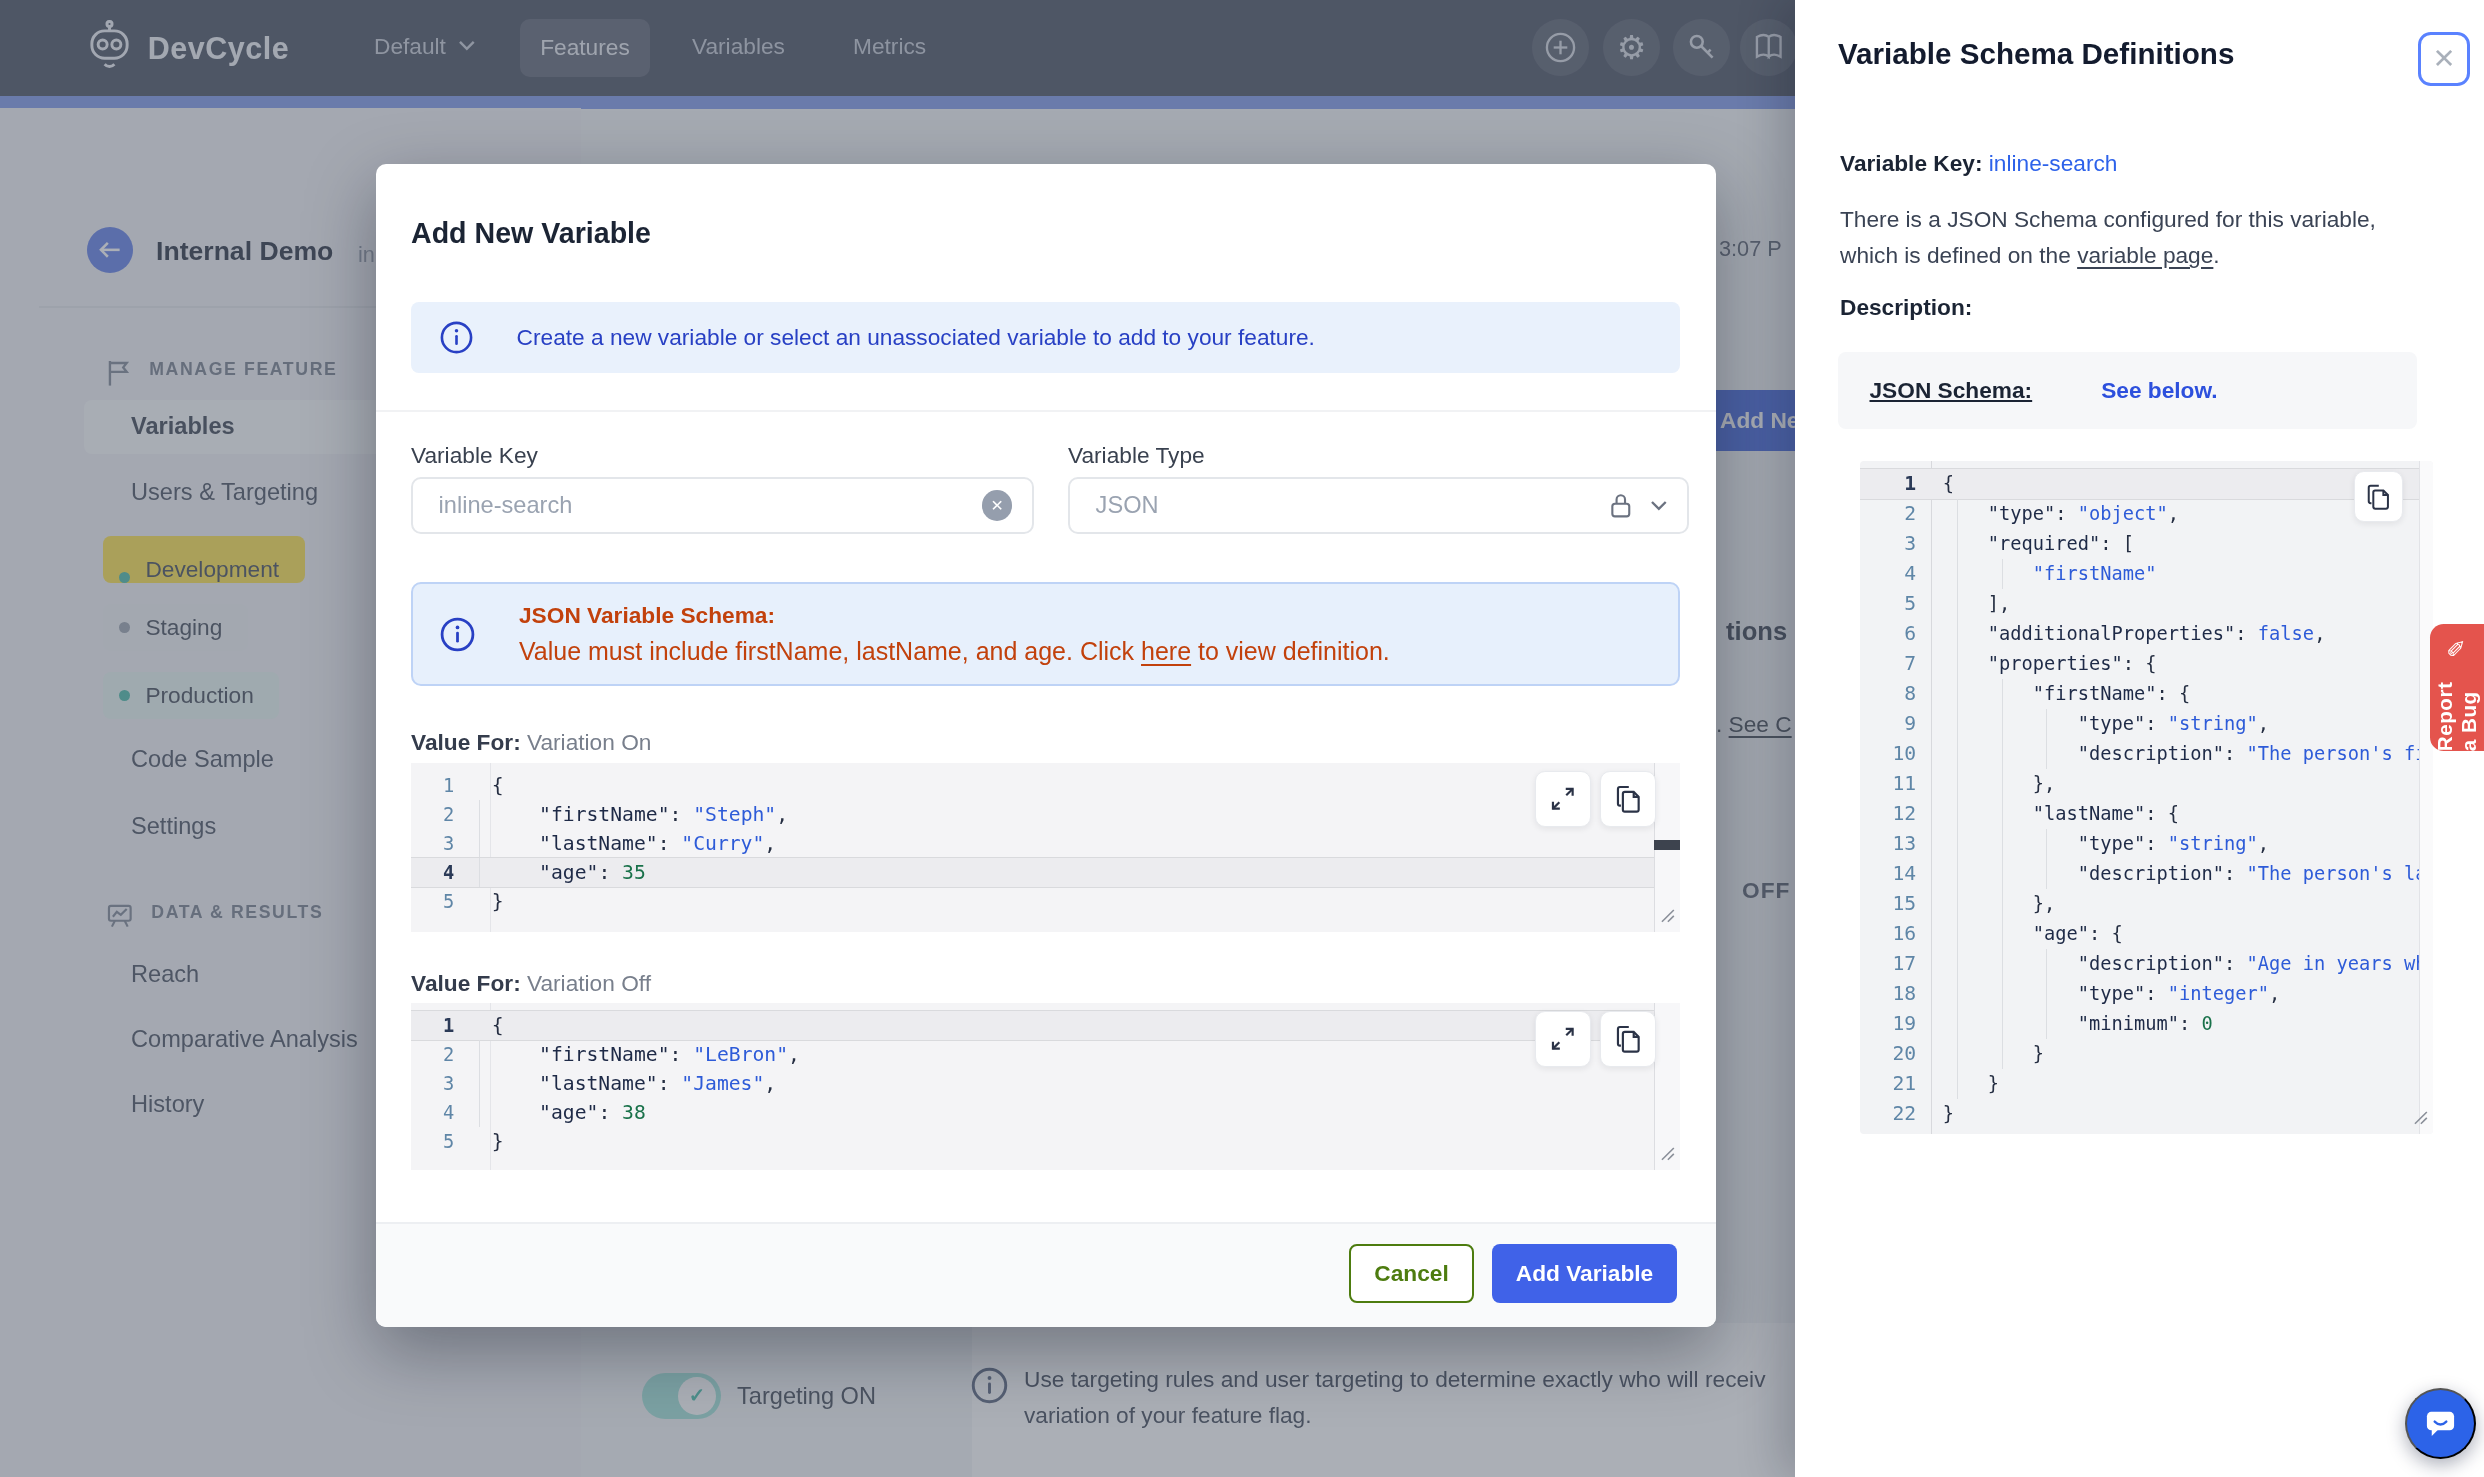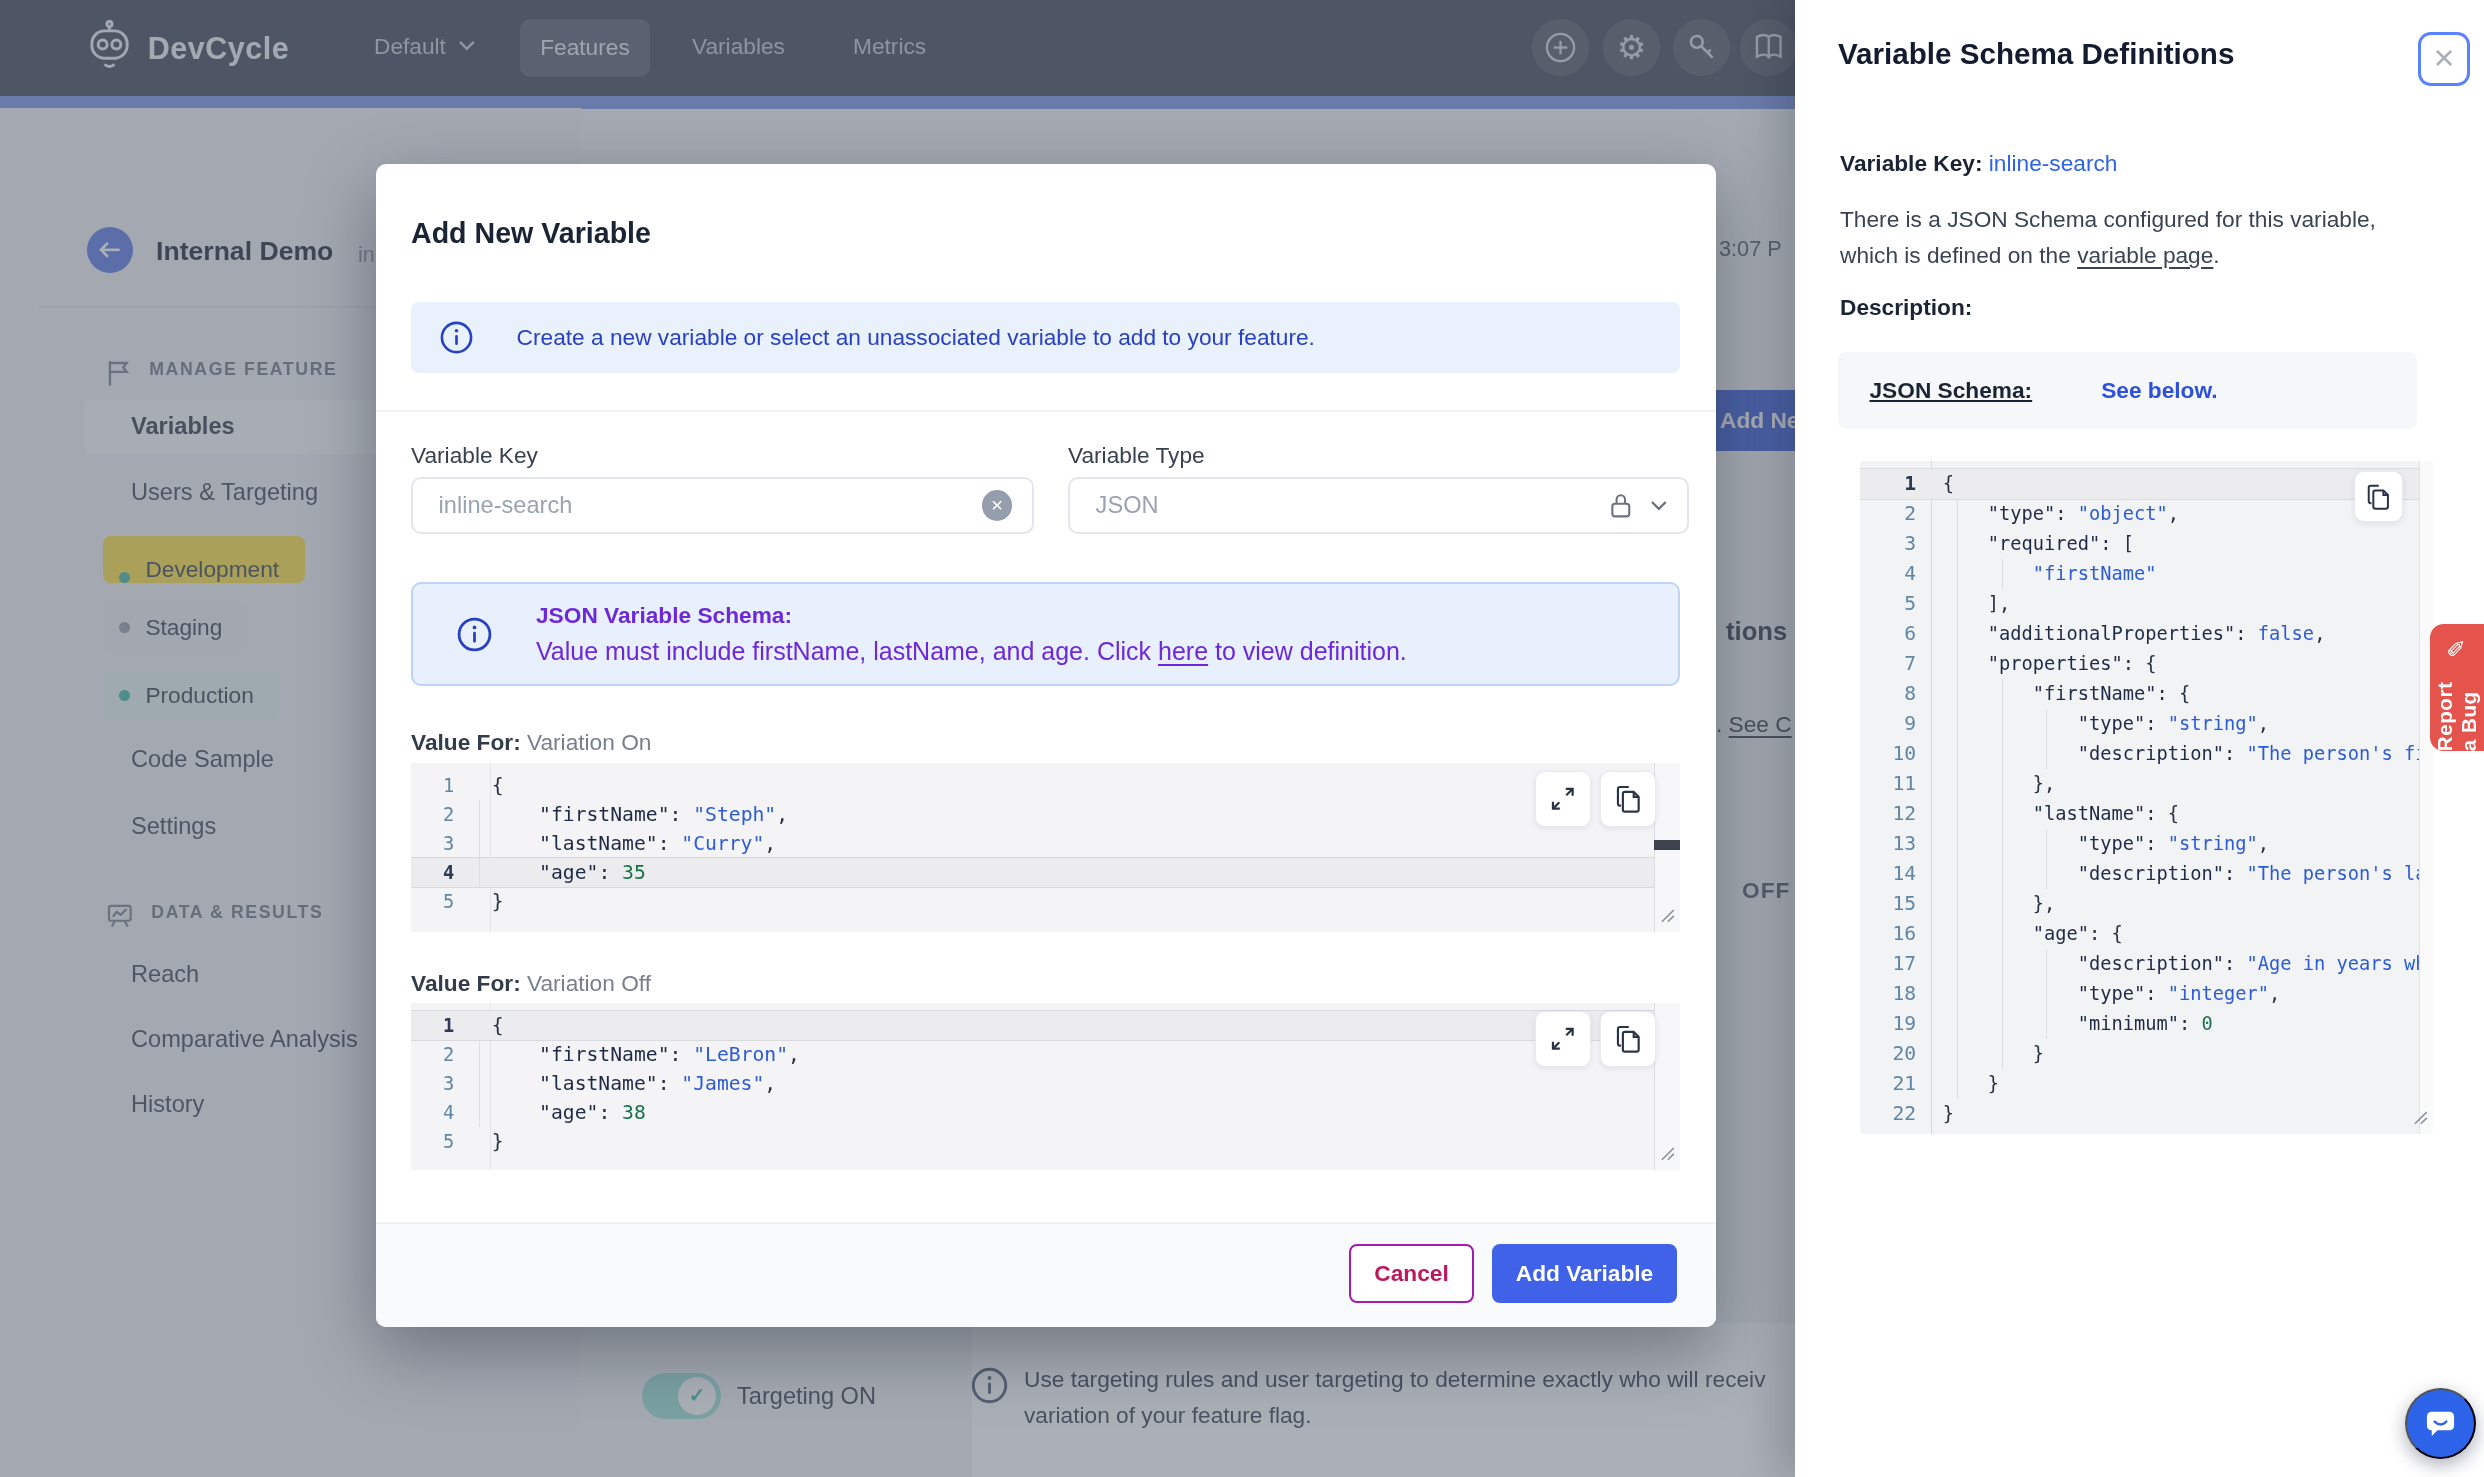"JSON Variable Schema:" .notice { color: #6d28d9 -> #c2410c; padding-left: 43px -> 26px }
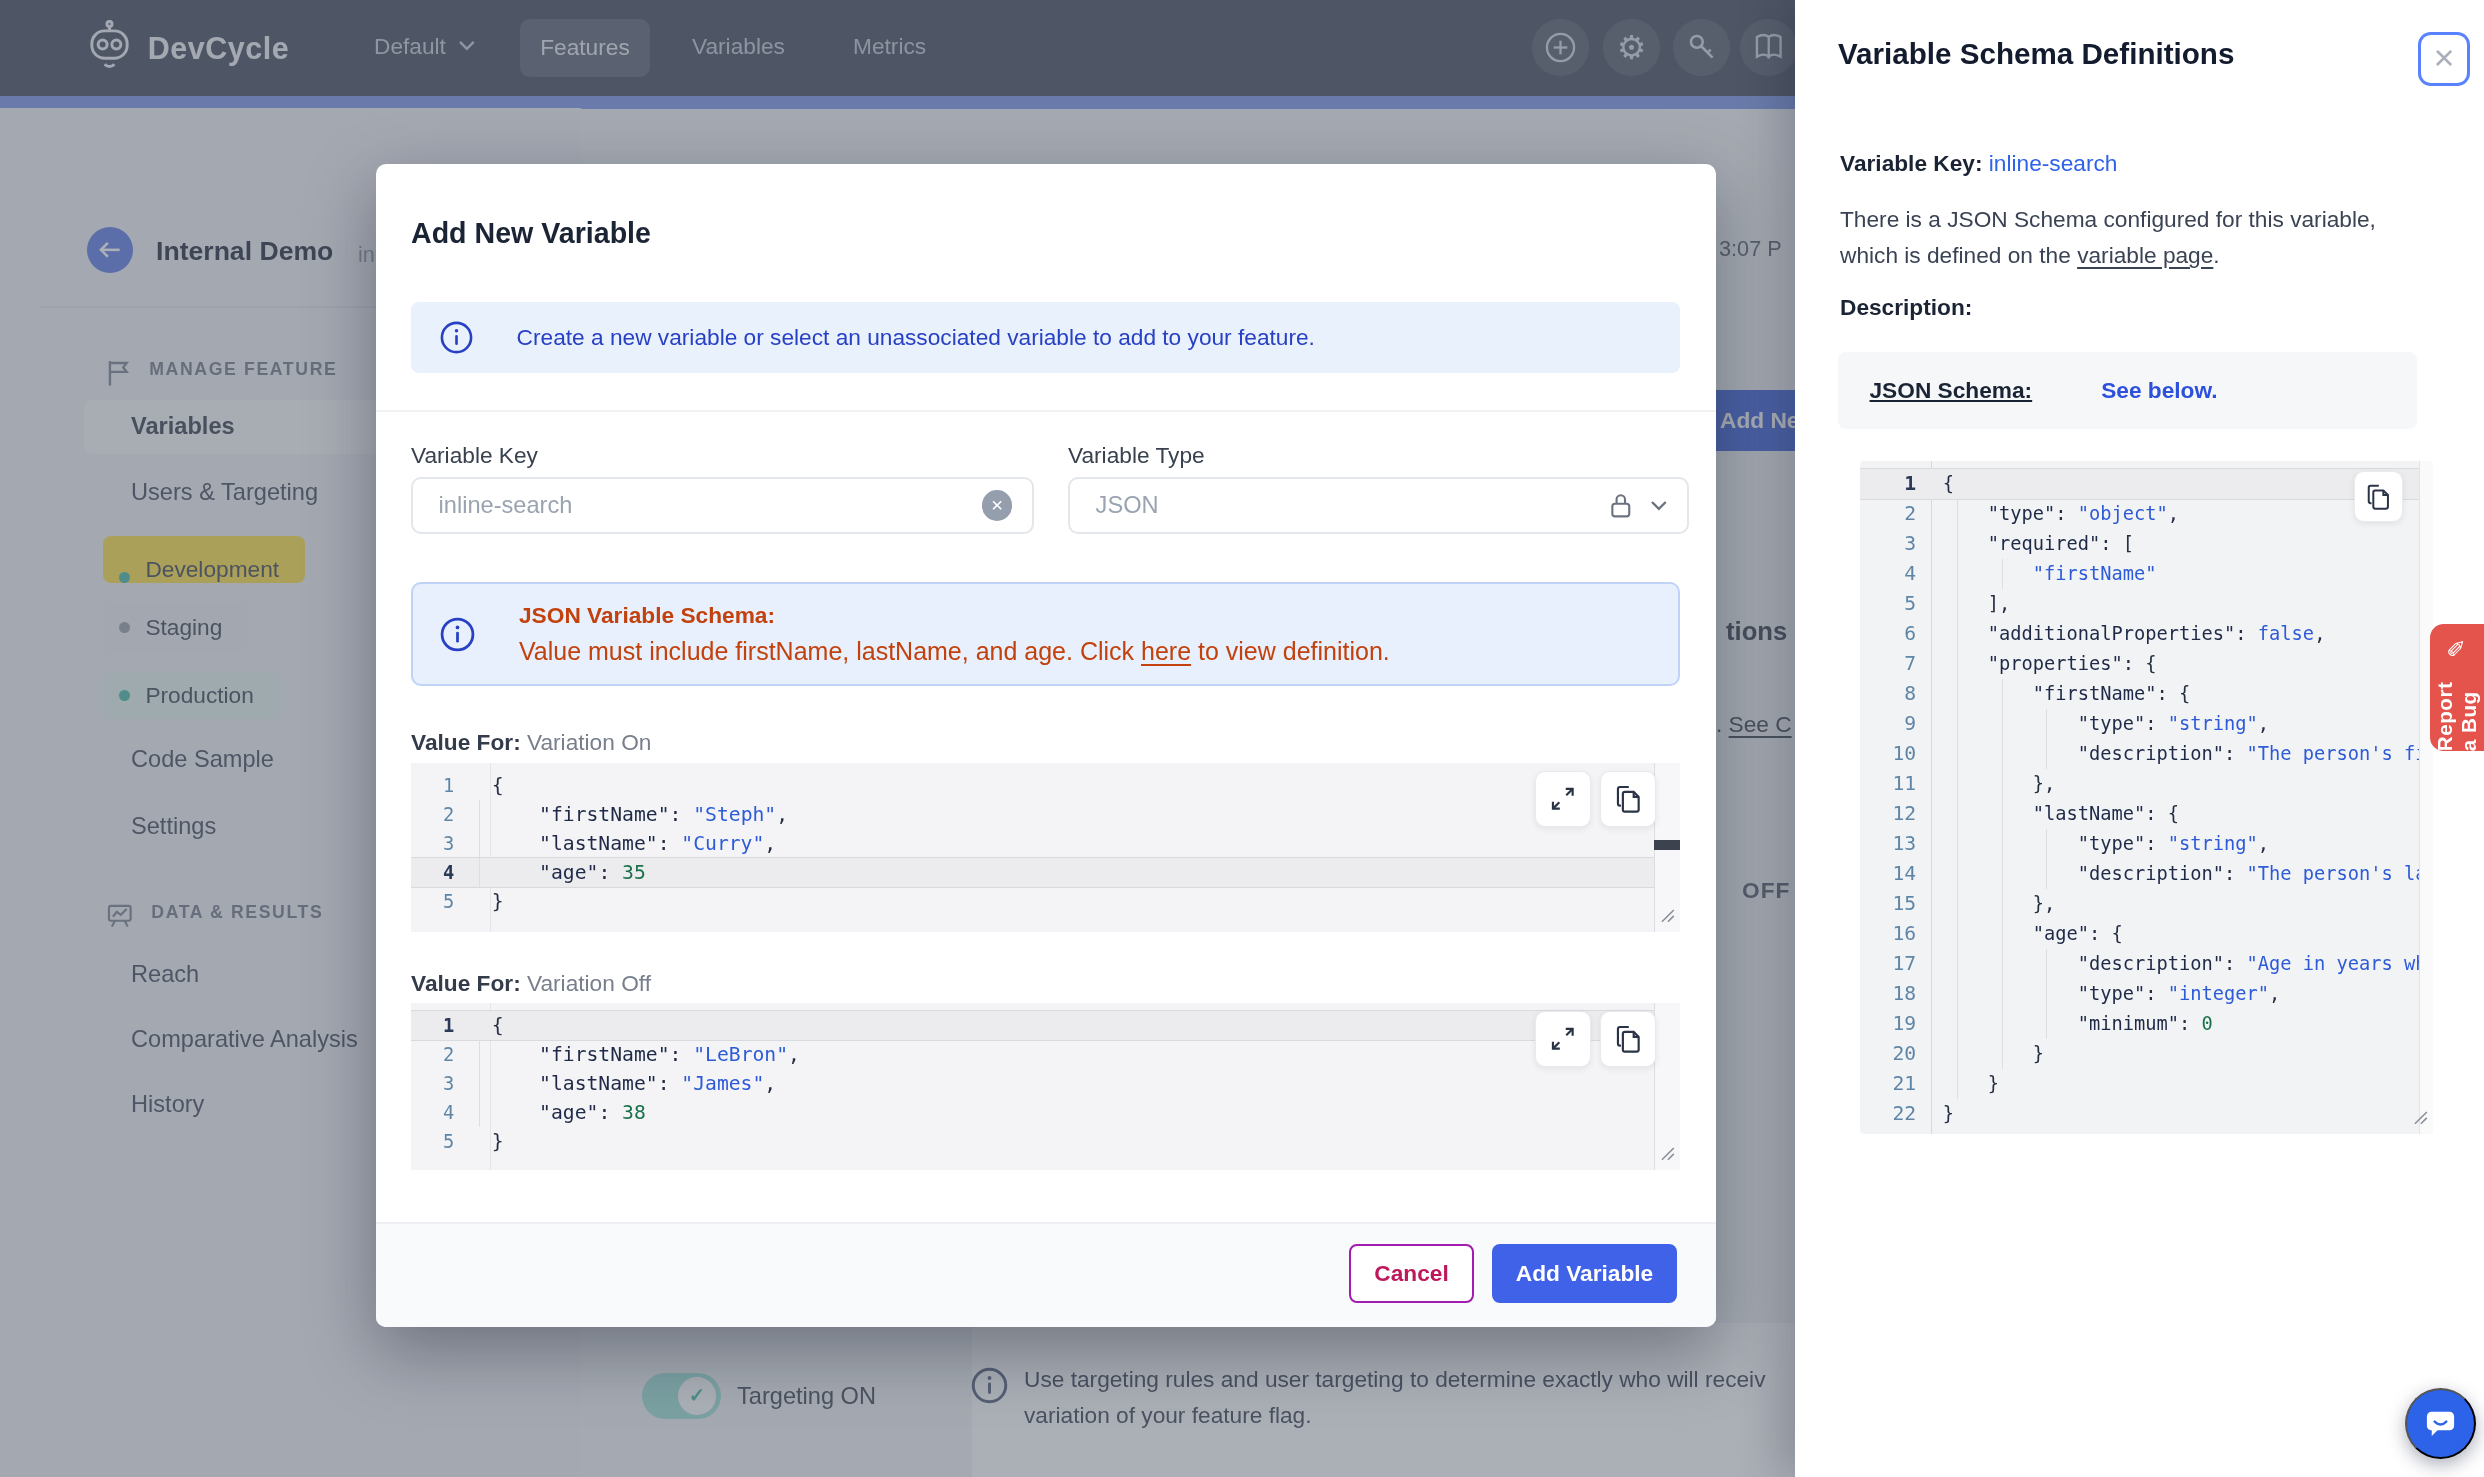"Cancel" .btn-cancel { border: 2px solid #a21caf -> 2px solid #4d7c0f; color: #be185d -> #4d7c0f }
